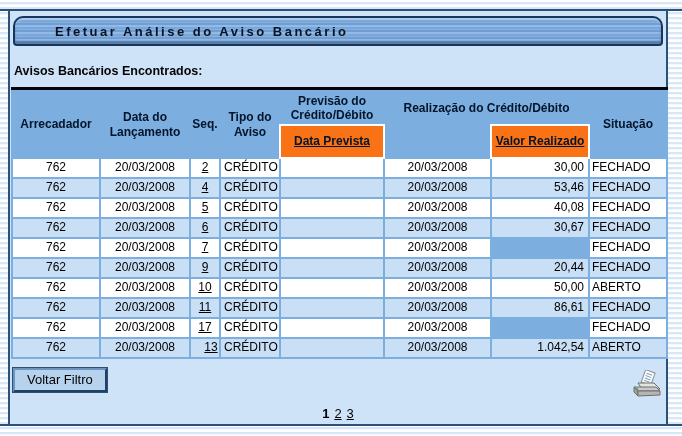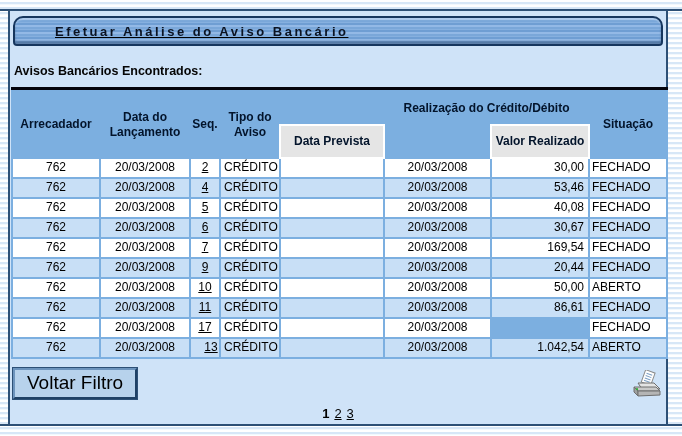"Efetuar Análise do Aviso Bancário" .title-bar { text-decoration: underline -> none }
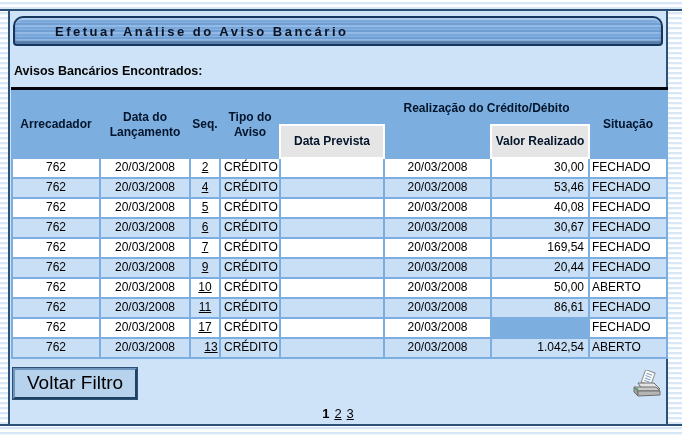"Previsão do Crédito/Débito" div.th { html: none -> <div>Previsão do Crédito/Débito</div> }
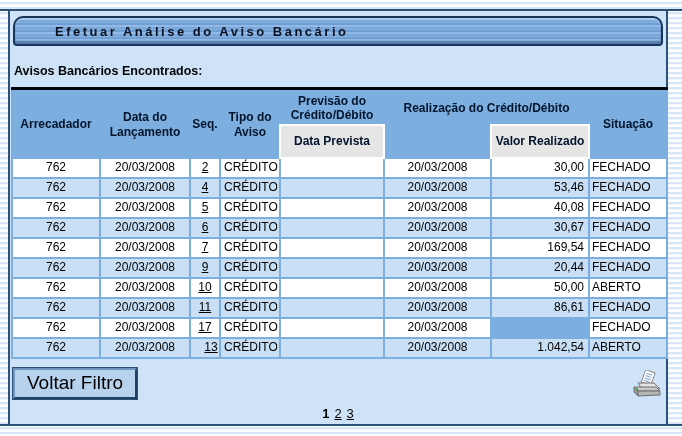"Data Prevista" .th.sub { background: #e5e5e5 -> #f97316; text-decoration: none -> underline }
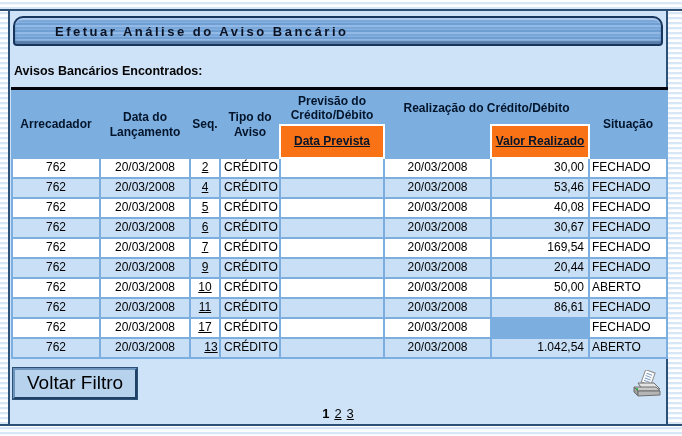"169,54" div.cell { html: <div>169,54</div> -> none }
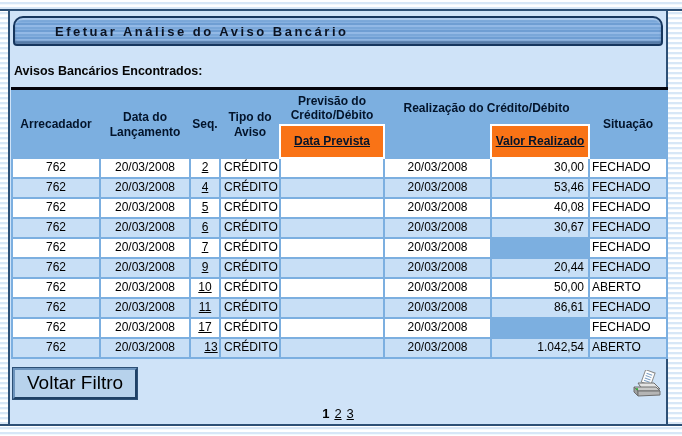"Voltar Filtro" .btn { font-size: 19px -> 13px }
